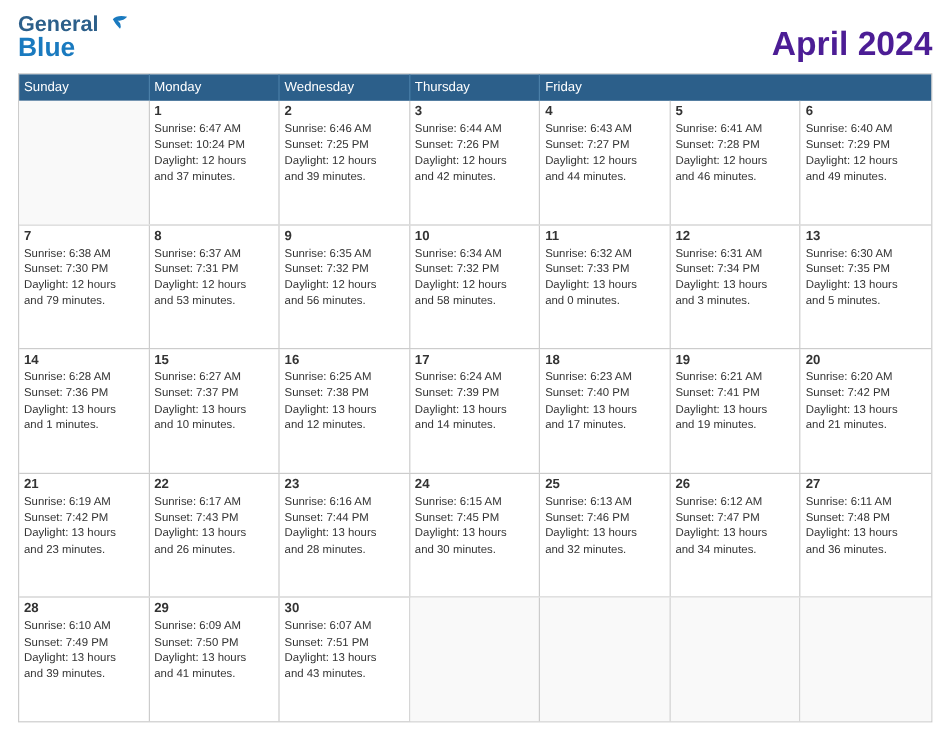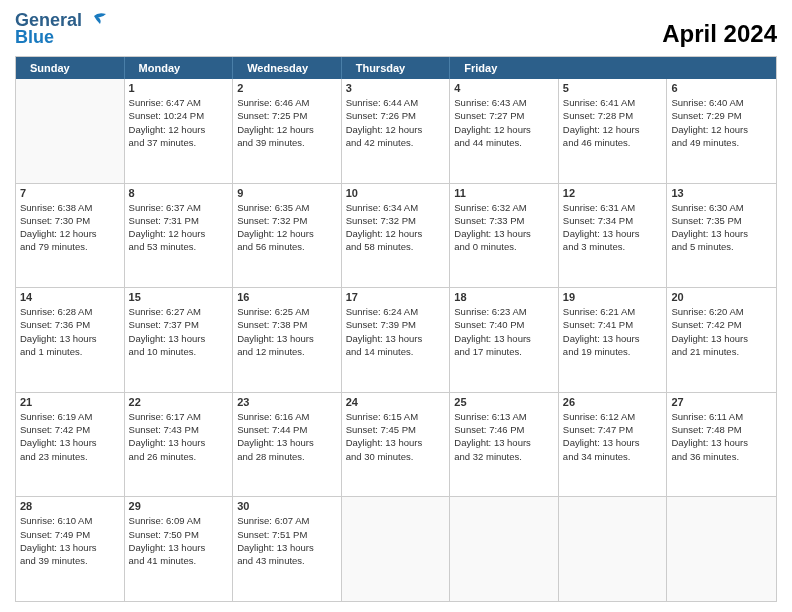"Blue" span { font-size: 18px -> 22px }
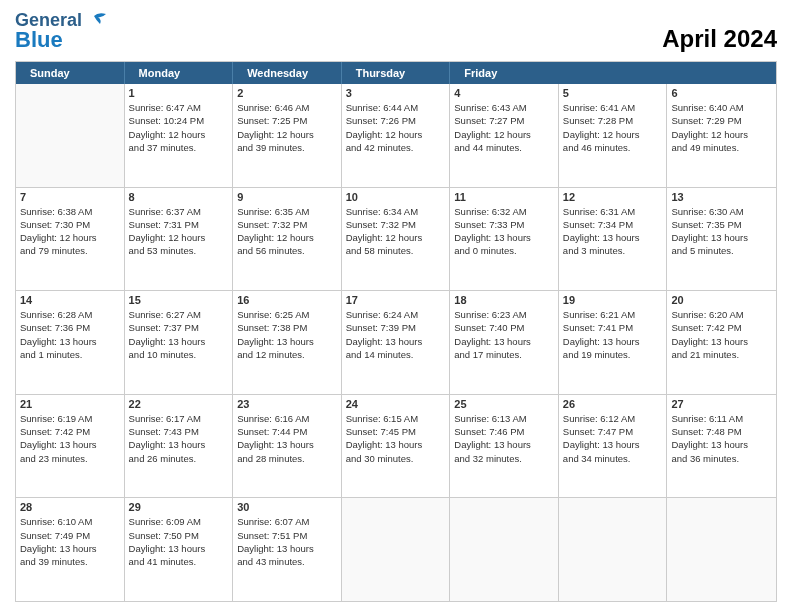"April 2024" .main-title { color: #000000 -> #4c1d95; font-size: 24px -> 28px }
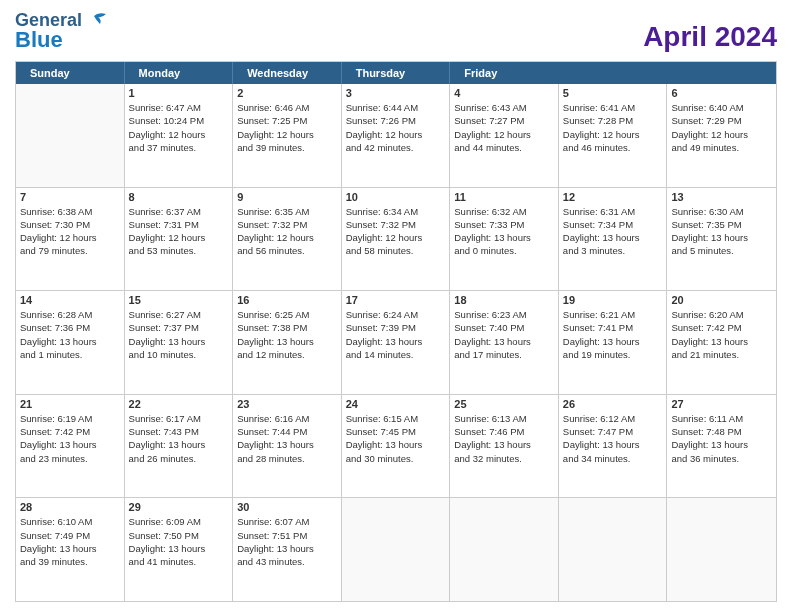"Sunday" .cal-header-cell { font-weight: bold -> normal; margin-left: 10px -> none }
